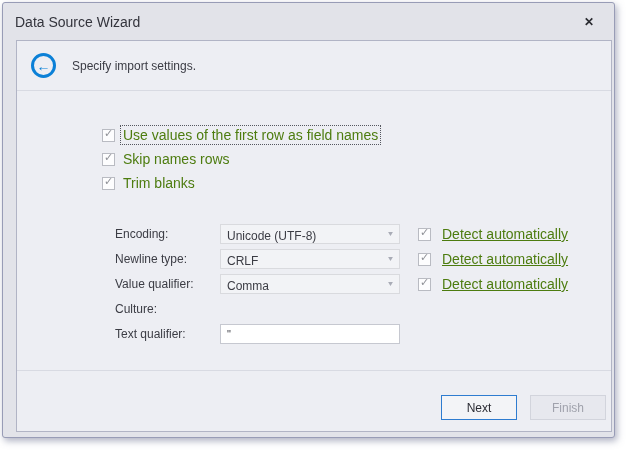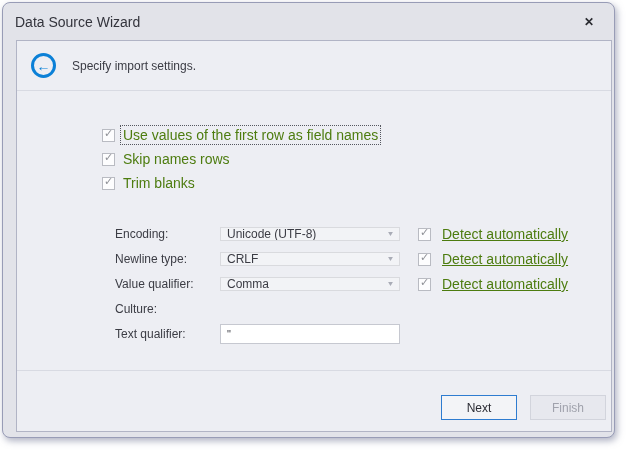"Data Source Wizard" .dialog { border-radius: 8px -> 3px }
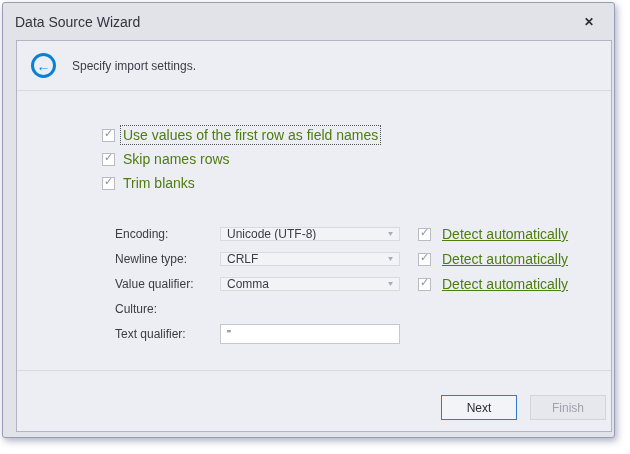"Unicode (UTF-8)" .editor { align-items: center -> flex-end; height: 14px -> 20px }
